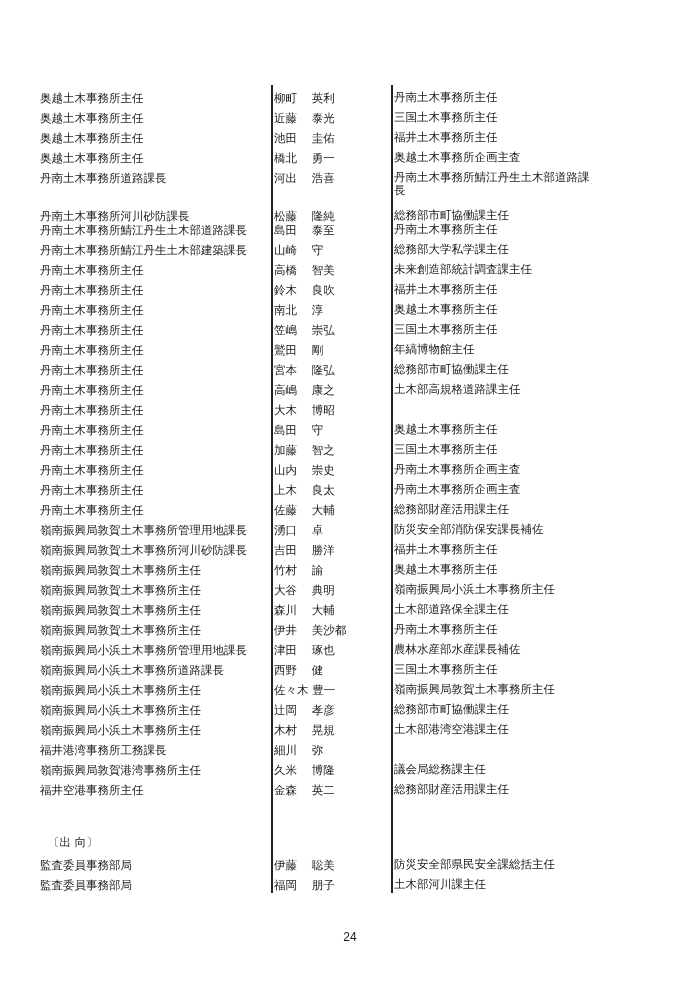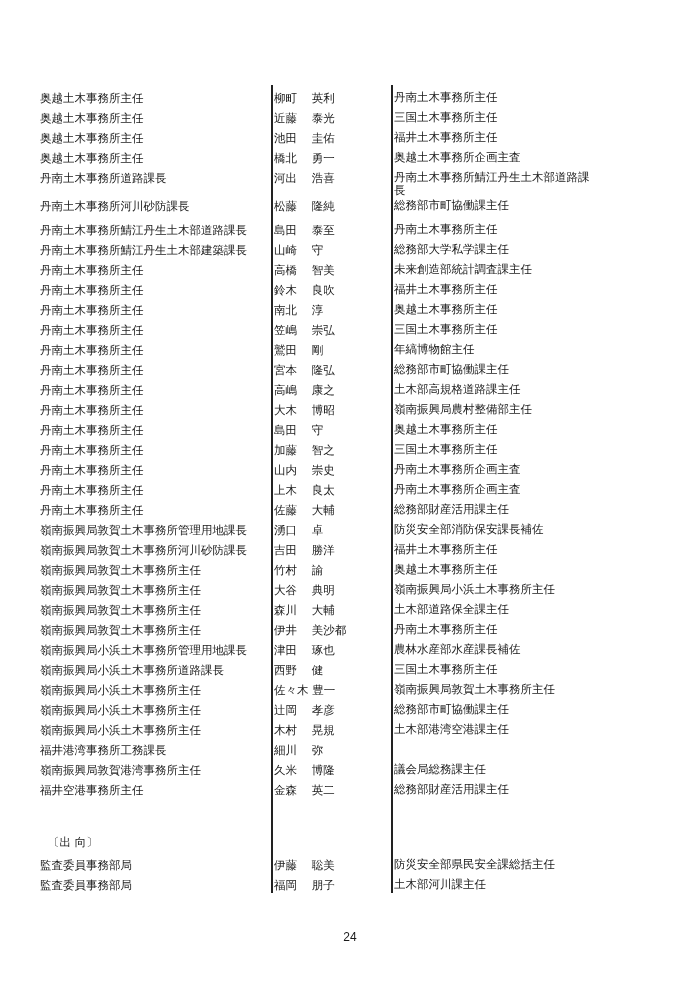"丹南土木事務所河川砂防課長" div.row { top: 196px -> 206px }
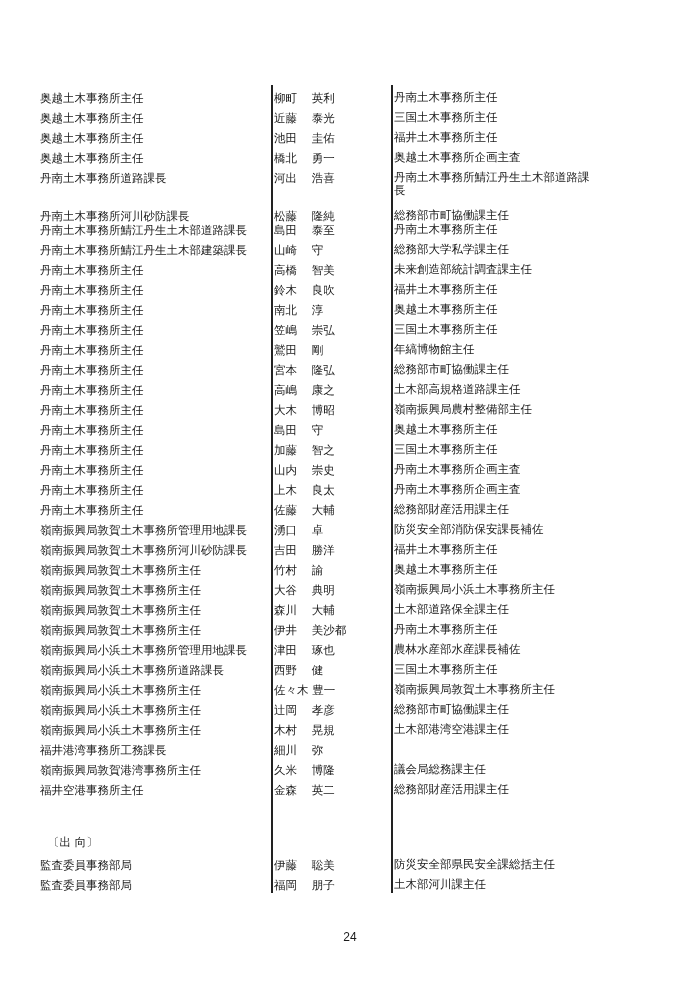"嶺南振興局農村整備部主任" span.cell { html: <span>嶺南振興局農村整備部主任</span> -> none }
